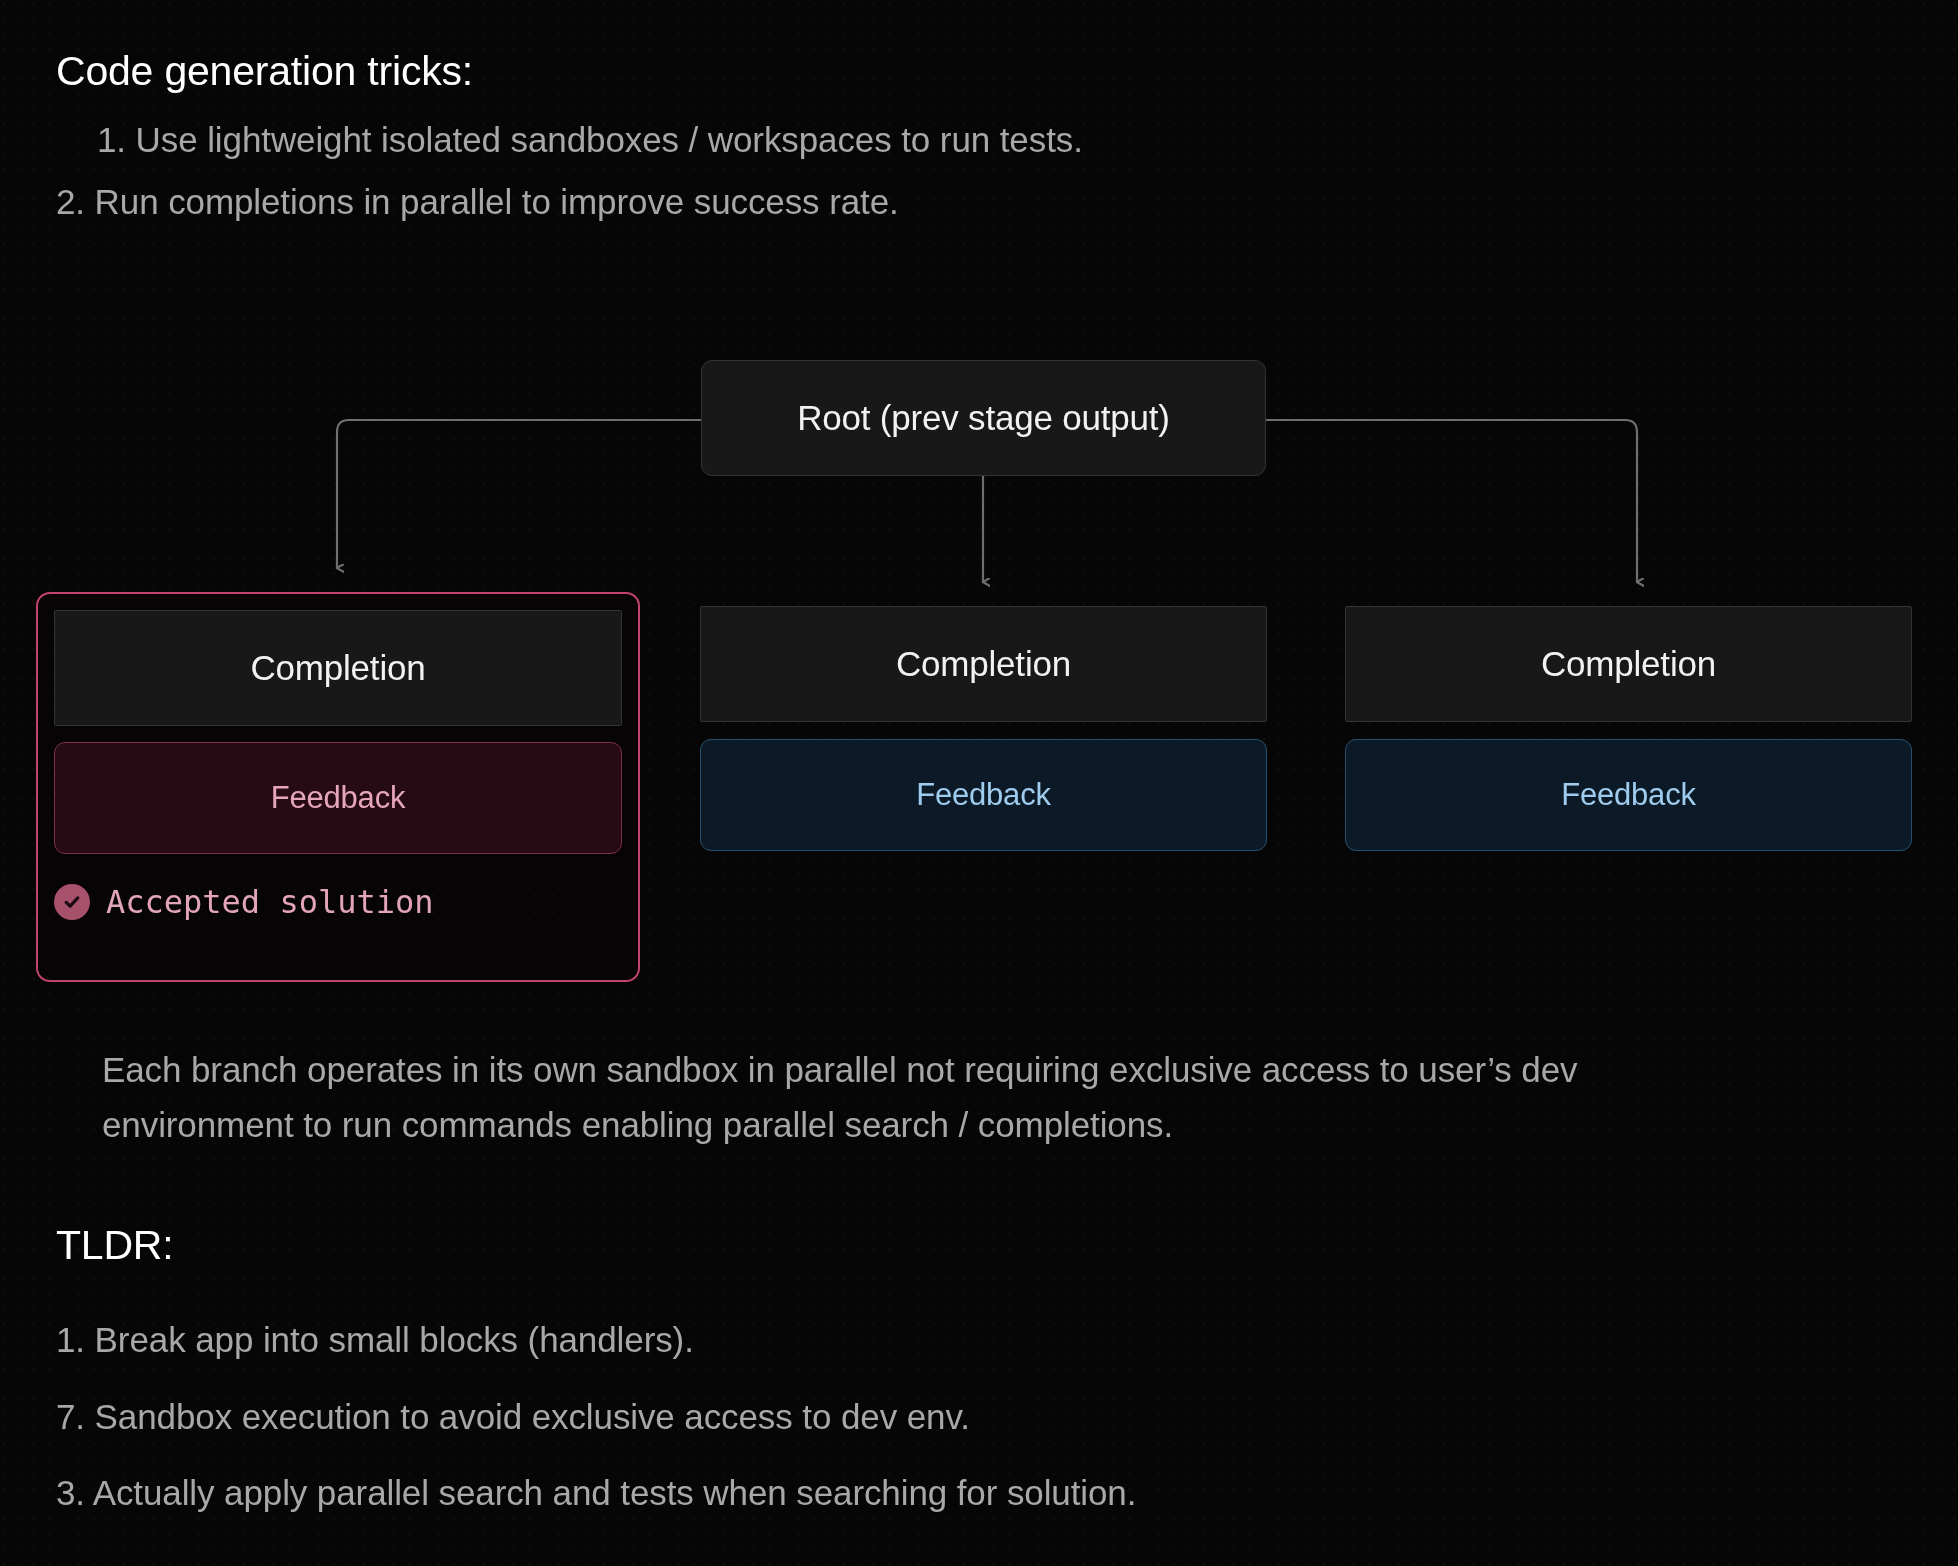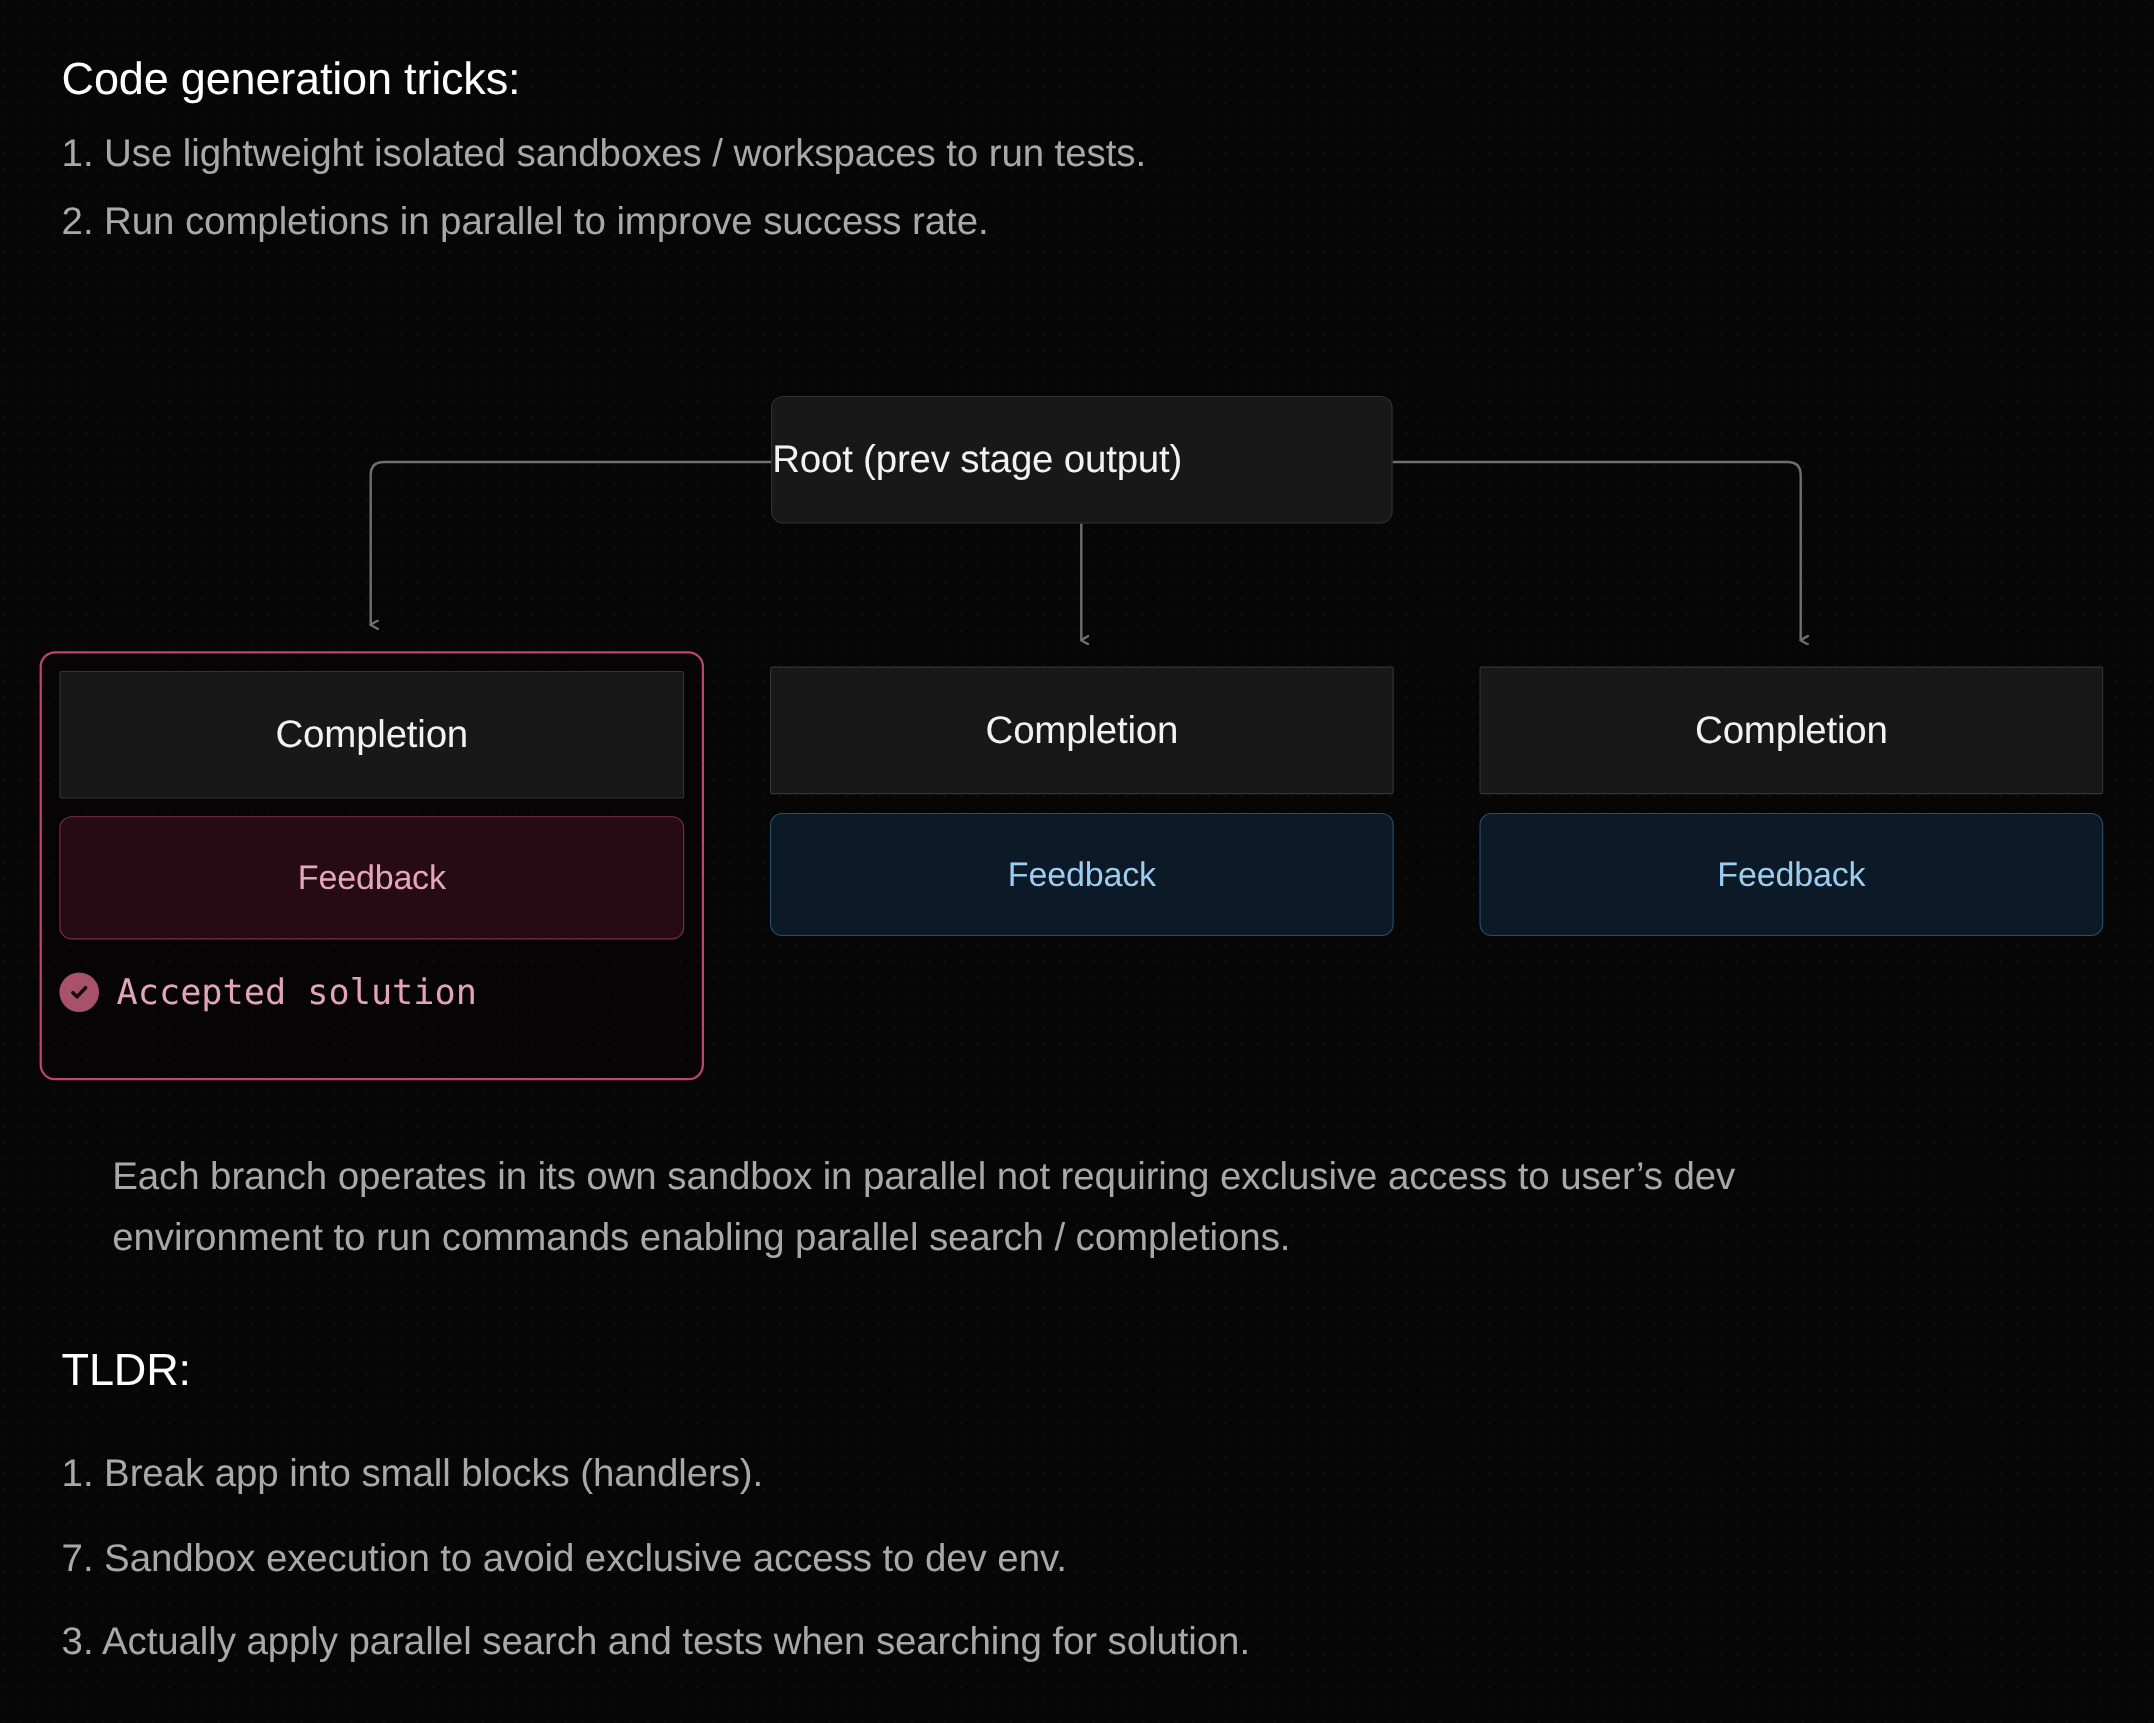"1. Use lightweight isolated sandboxes" div.body-line { margin-left: none -> 41px }
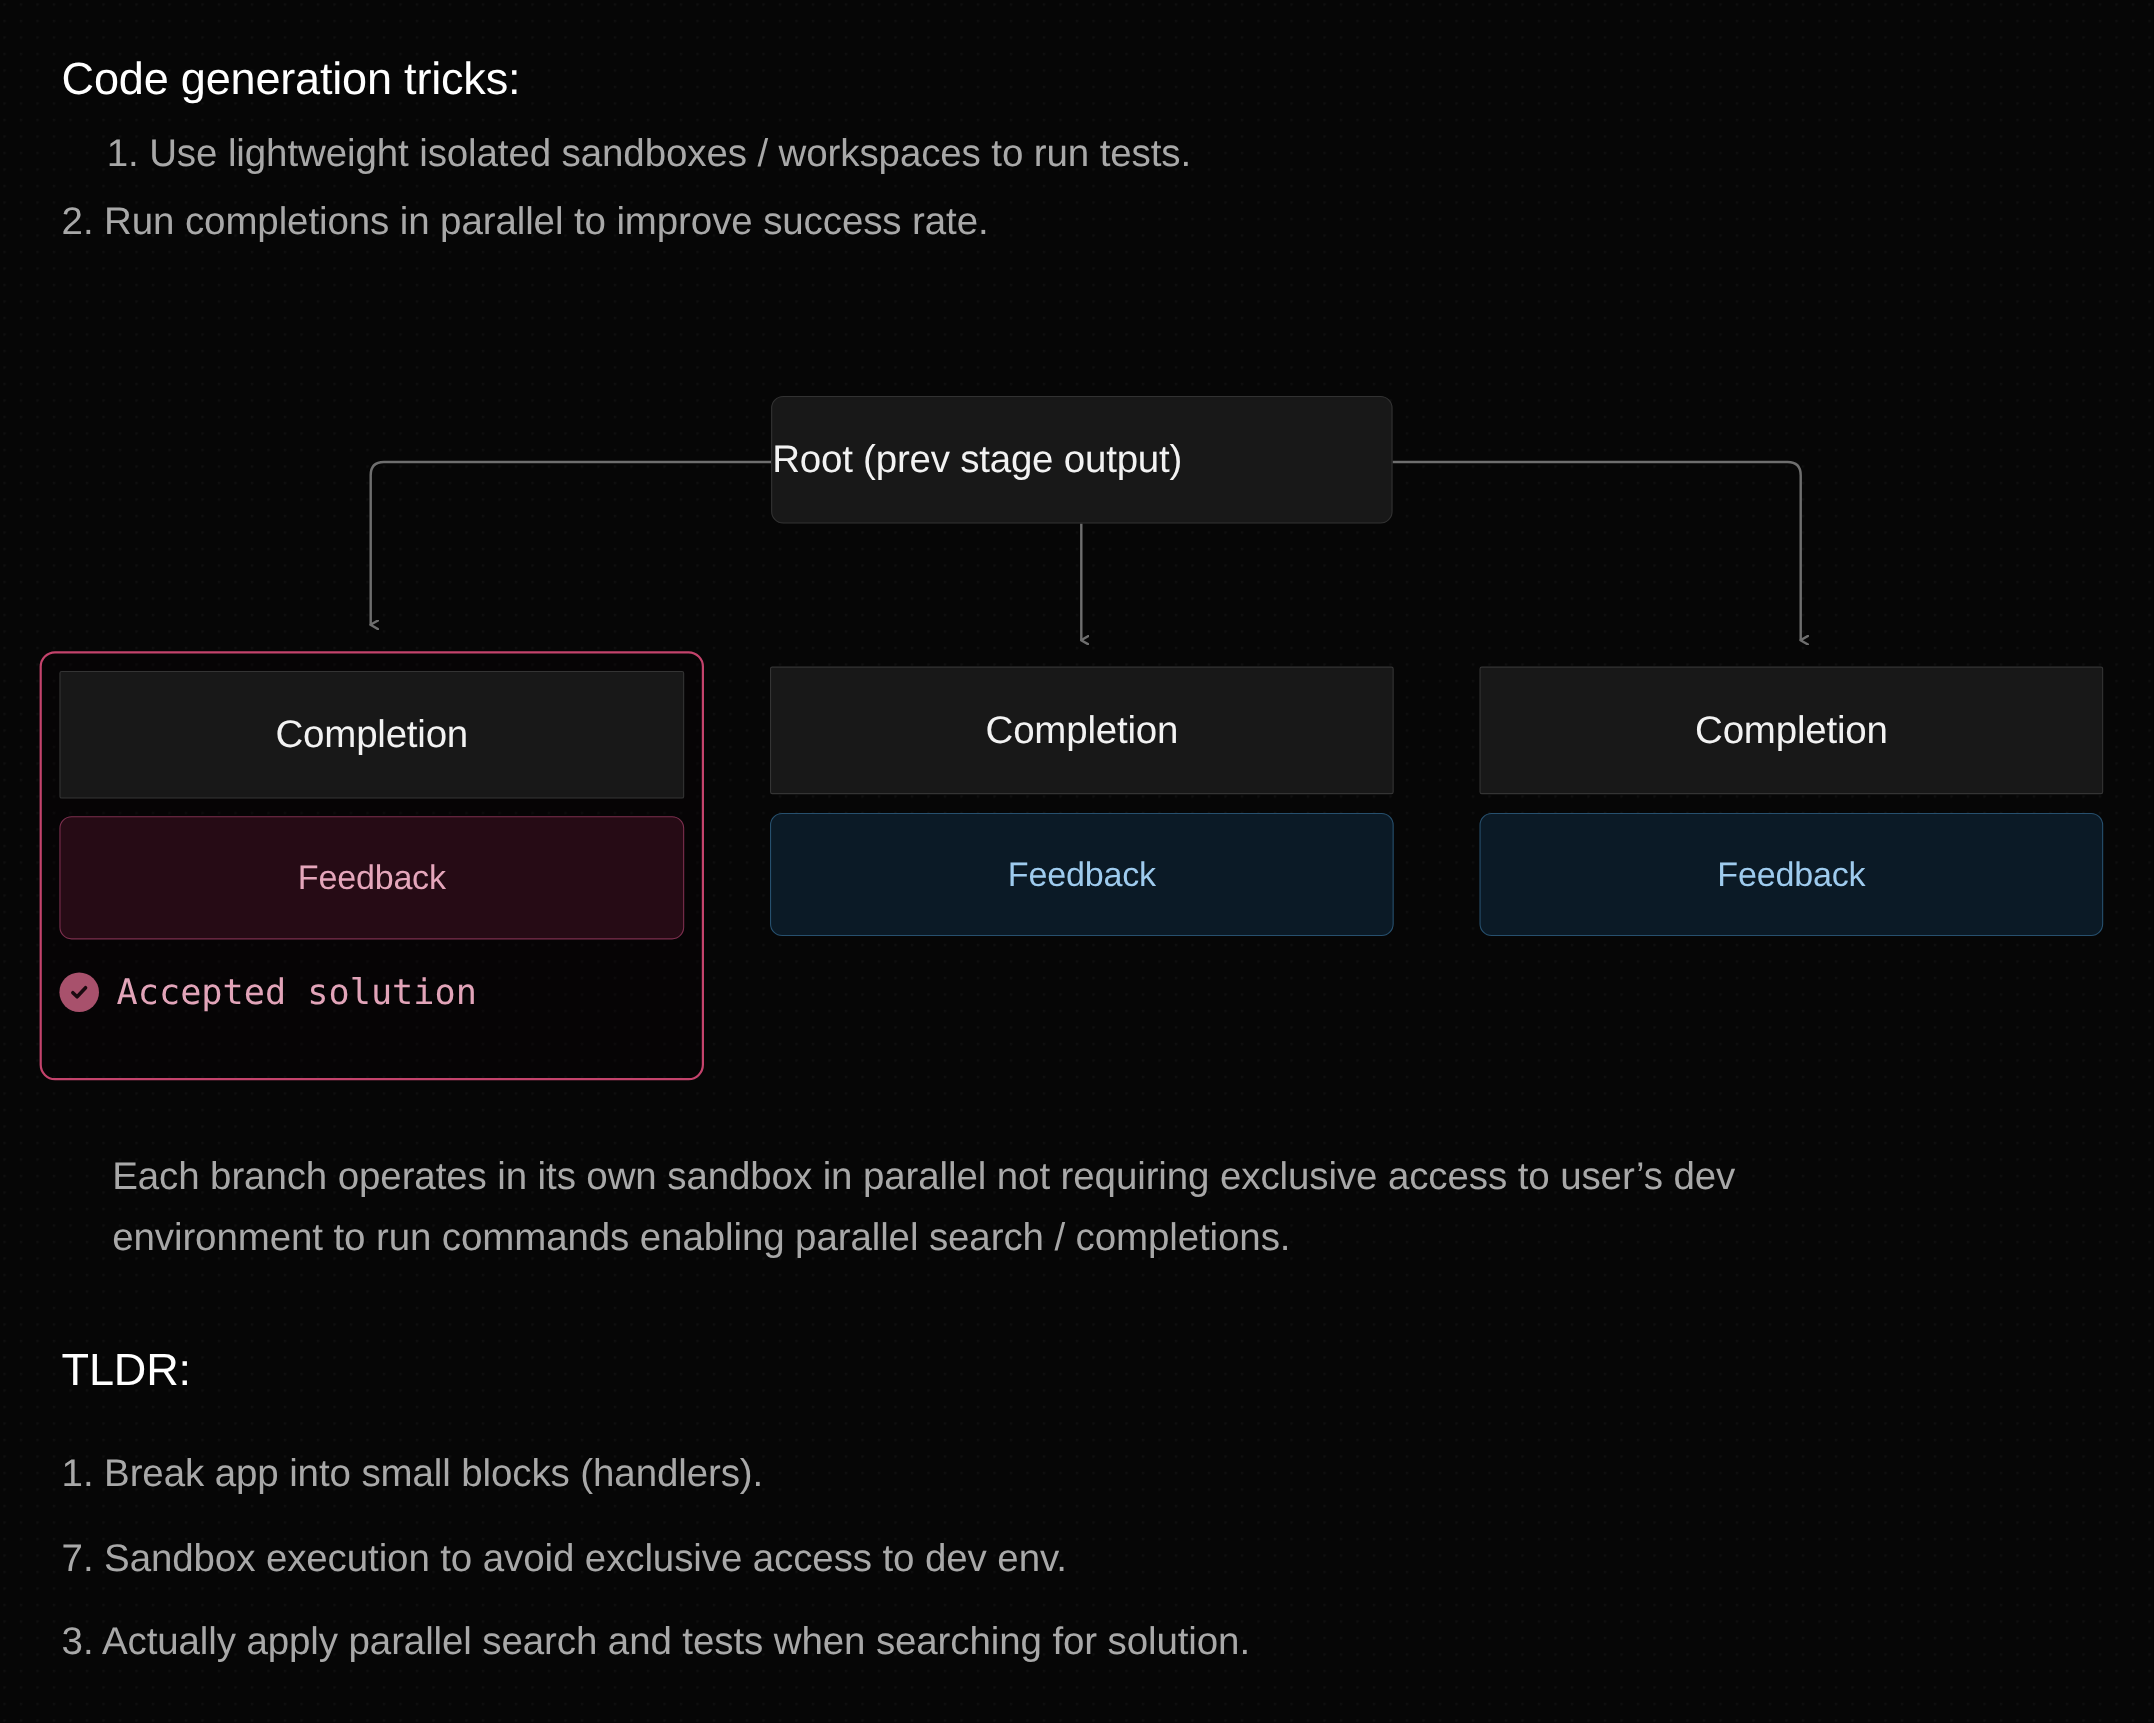"Root (prev stage output)" .node { justify-content: flex-start -> center }
